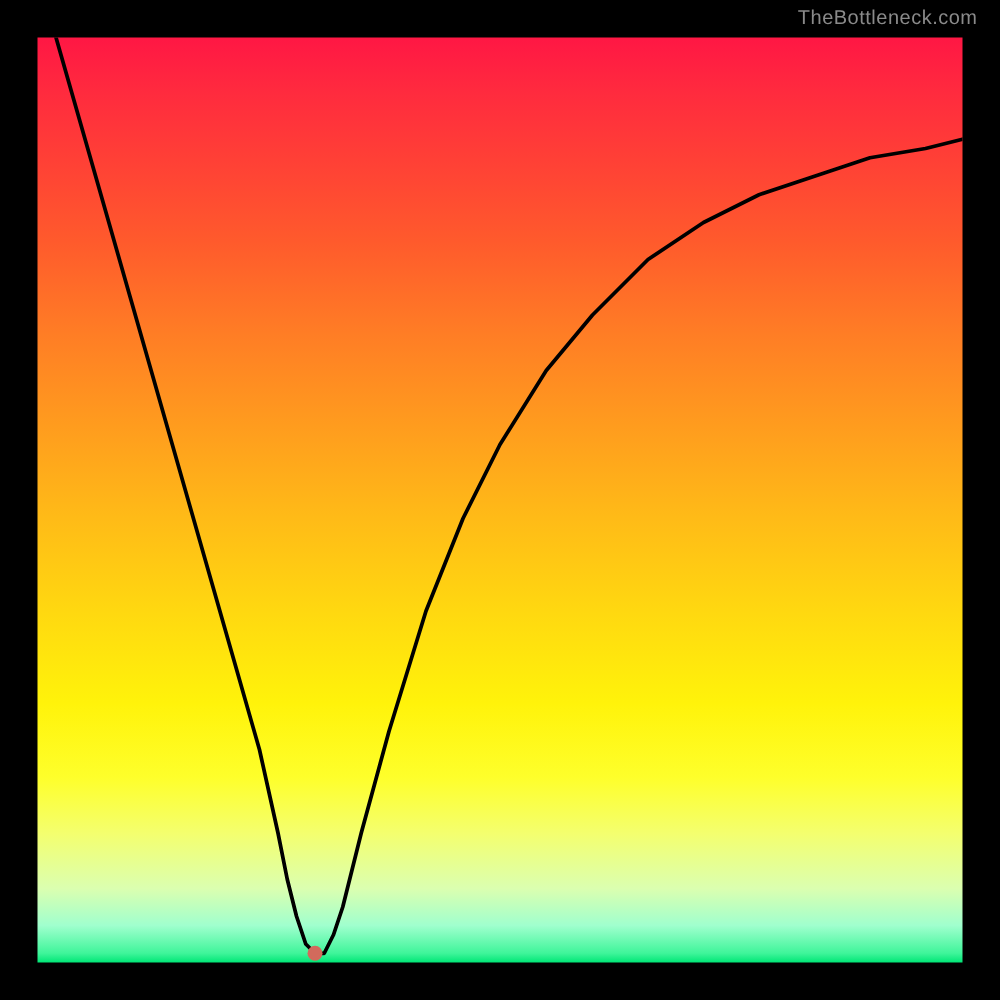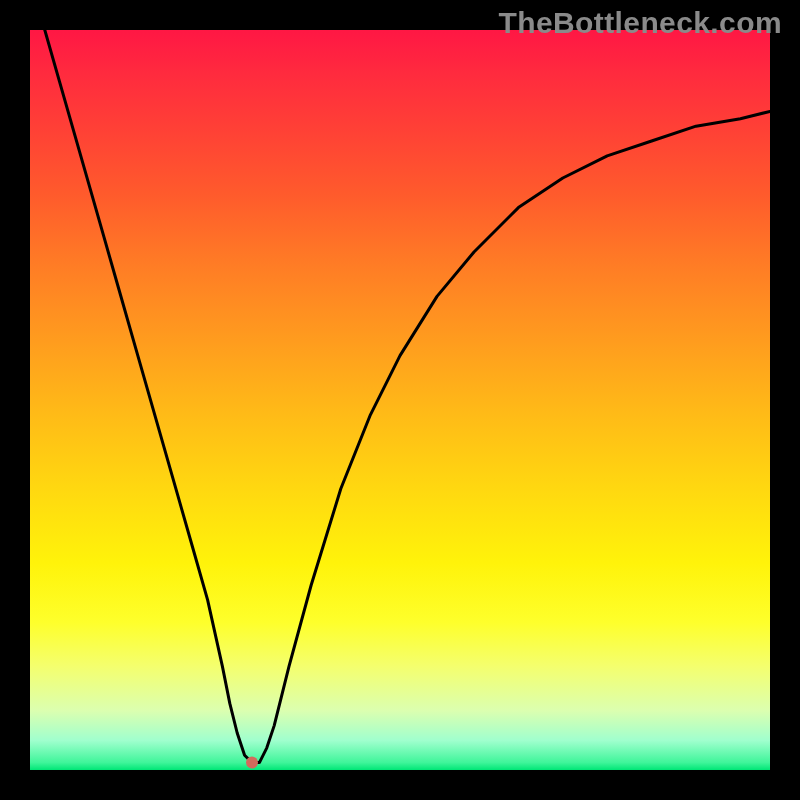"TheBottleneck.com" .watermark { font-size: 30px -> 16px; font-weight: 700 -> 400 }
